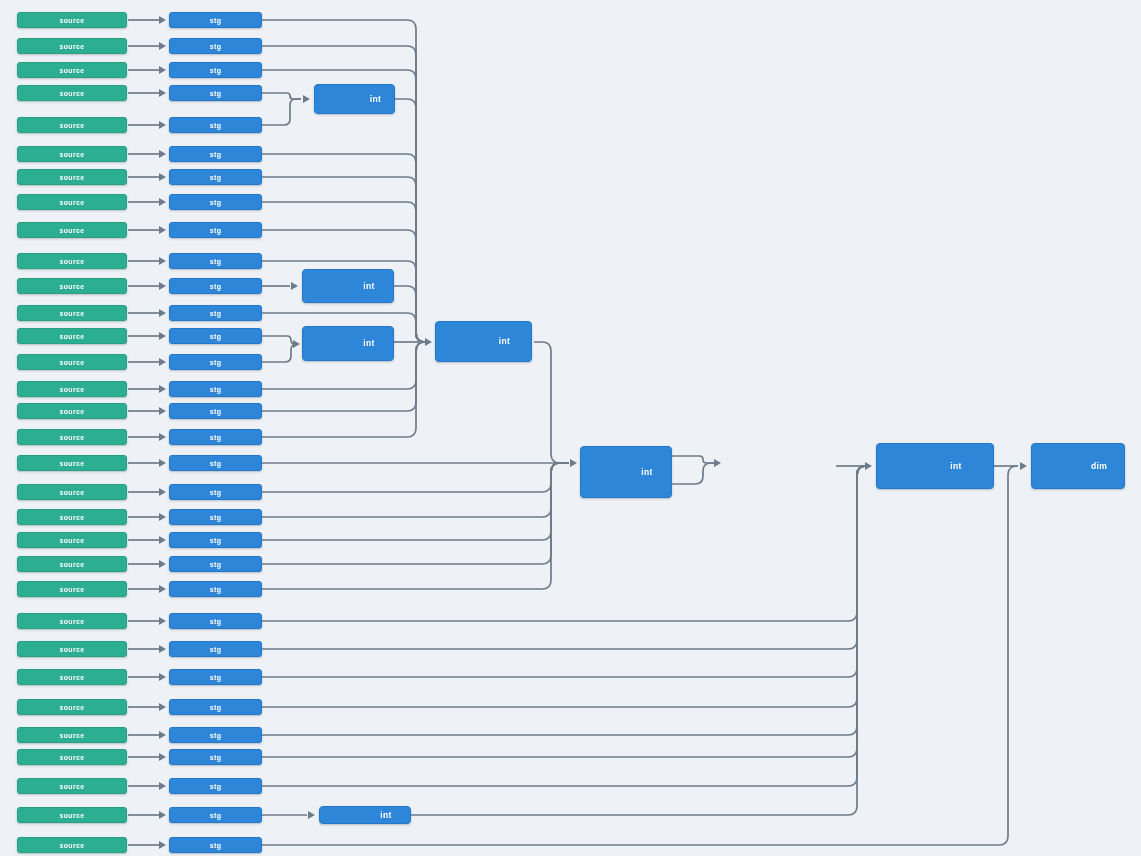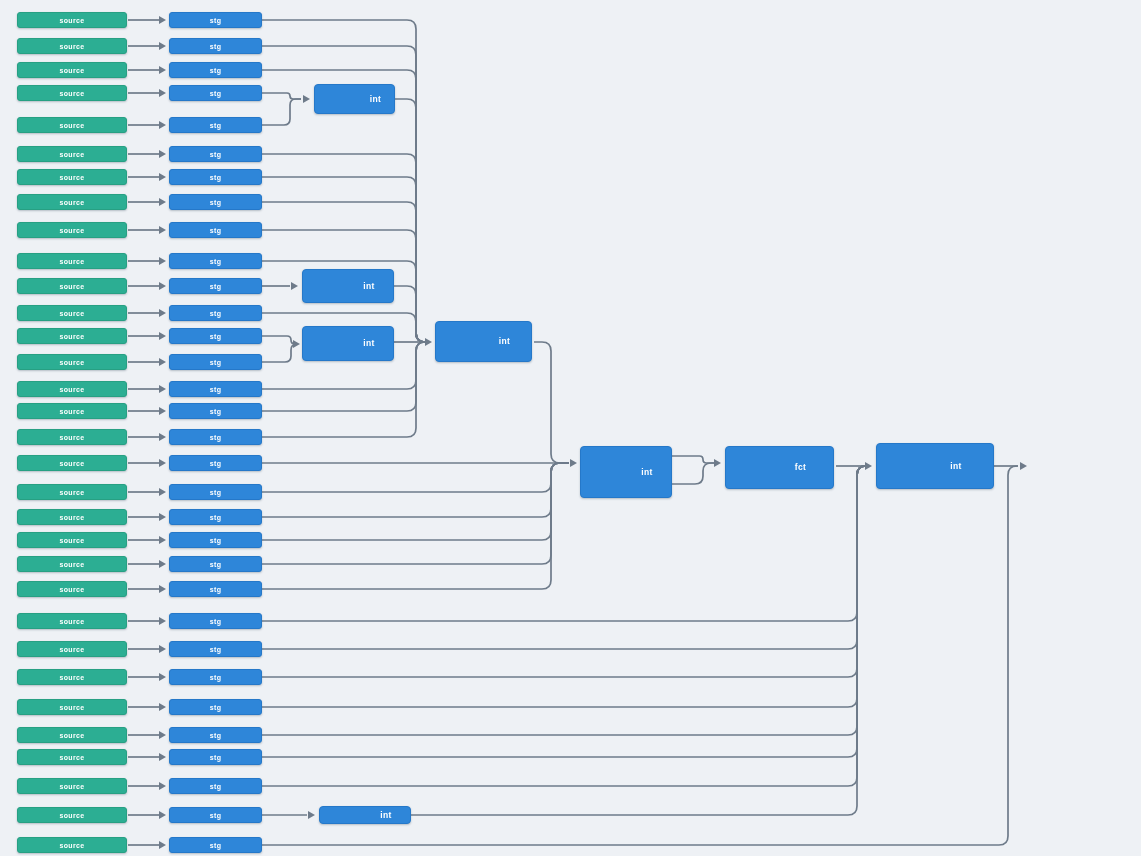"fct" div.node { html: <div> <span>fct</span> </div> -> none }
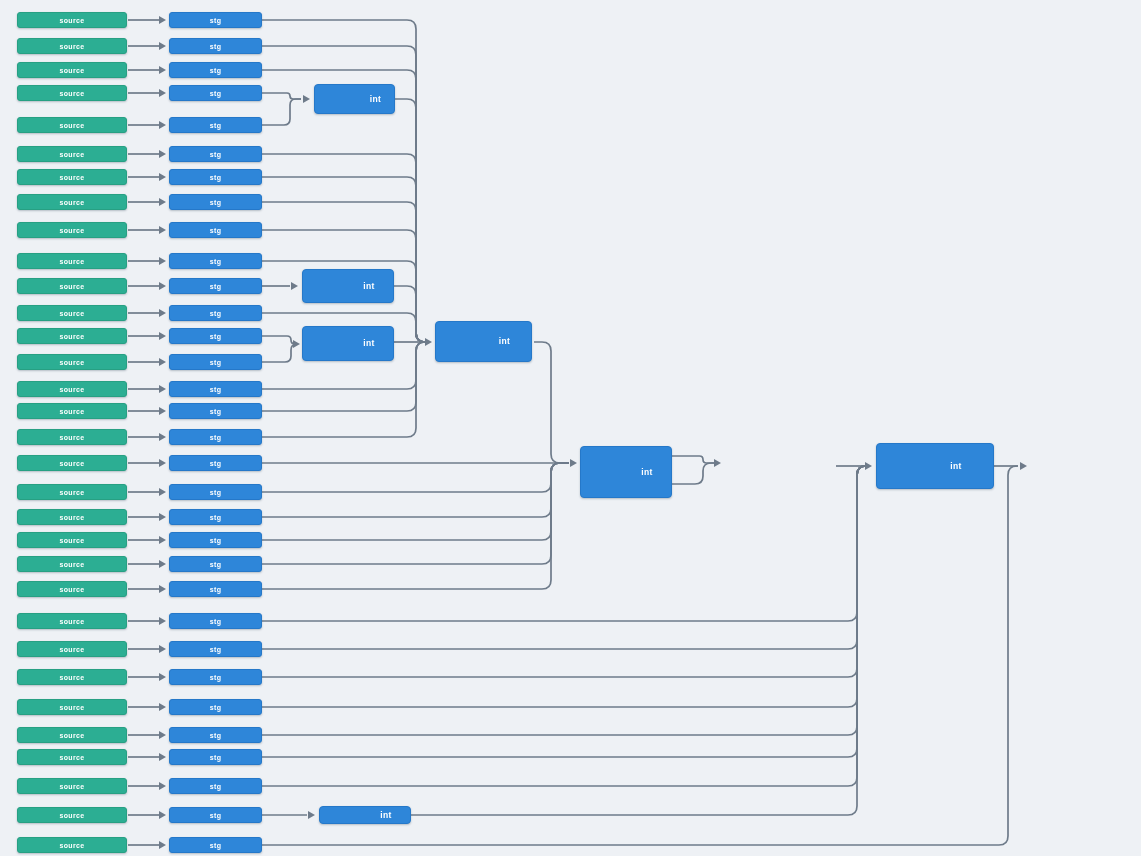"dim" div.node { html: none -> <div> <span>dim</span> </div> }
